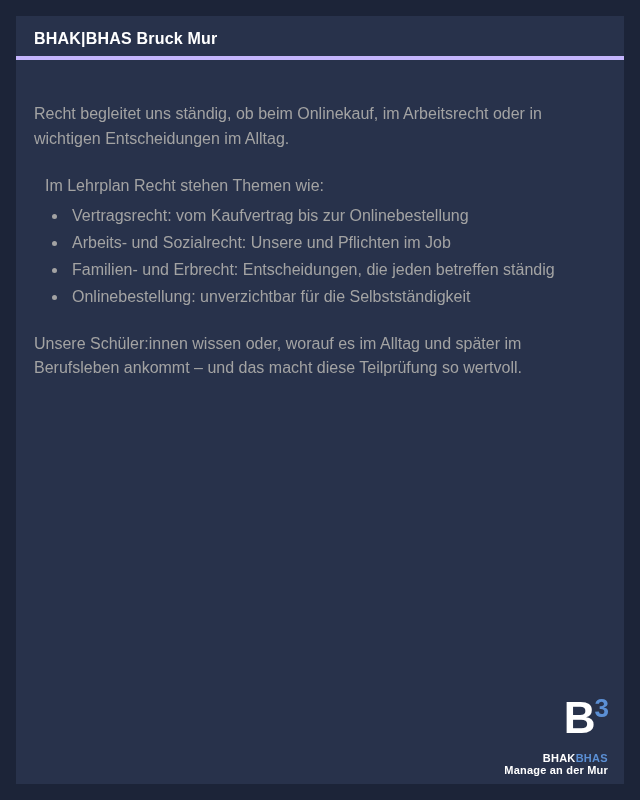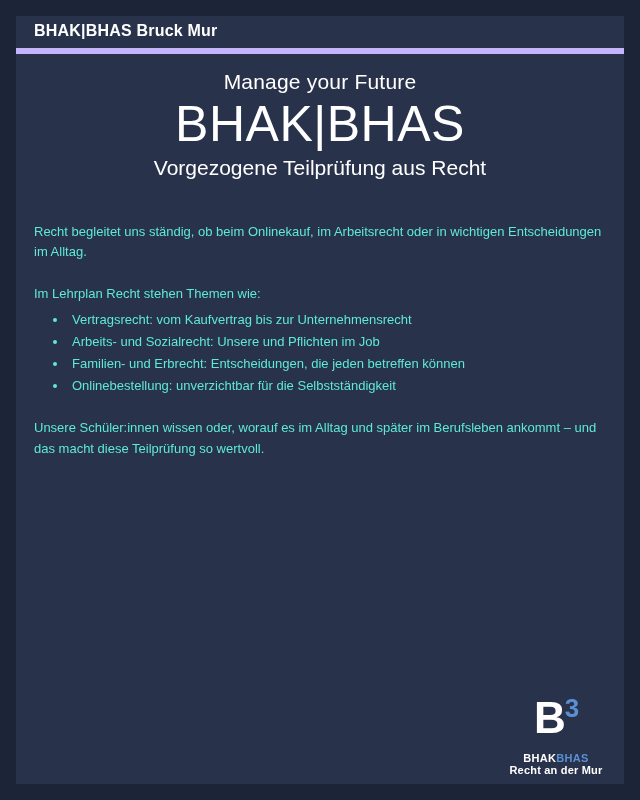"BHAK|BHAS Bruck Mur" .org-bar { border-bottom: 6px solid #c4b5fd -> 4px solid #c4b5fd; padding: 6px 18px 8px 18px -> 14px 18px 8px 18px }
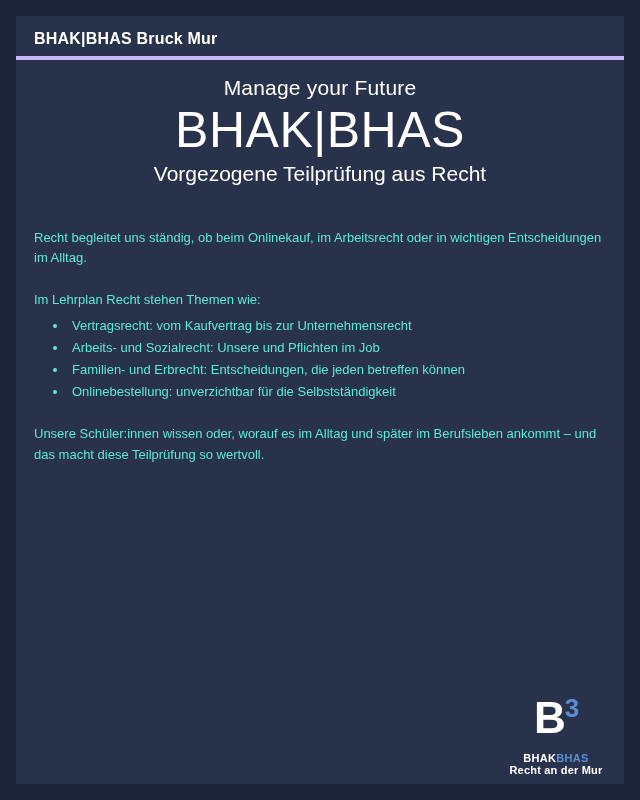"Manage your Future" div.head { html: <div> <div>Manage your Future</div> <div>BHAK|BHAS</div> <div>Vorgezogene Teilprüfung aus Recht</div> </div> -> none }
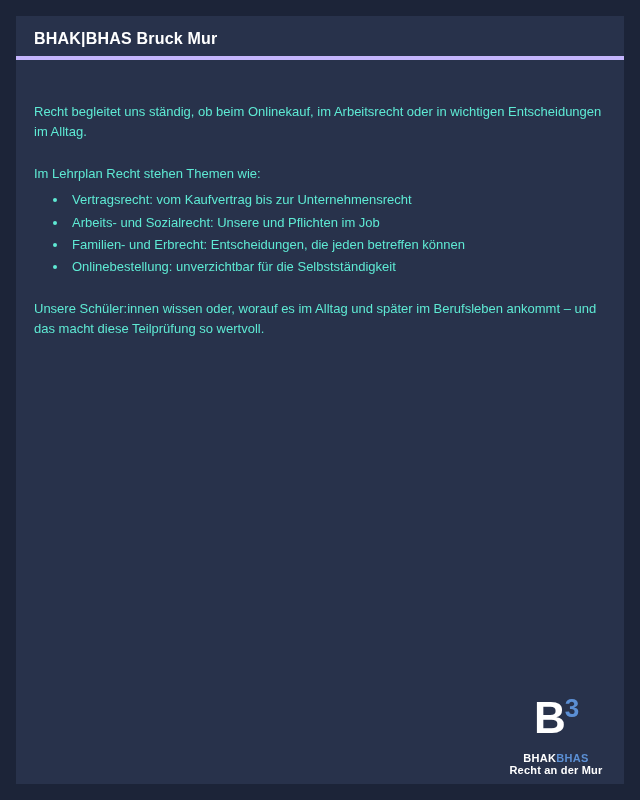"Recht begleitet uns ständig, ob" .body-text { color: #5eead4 -> #a3a3a3; font-size: 13px -> 16px }
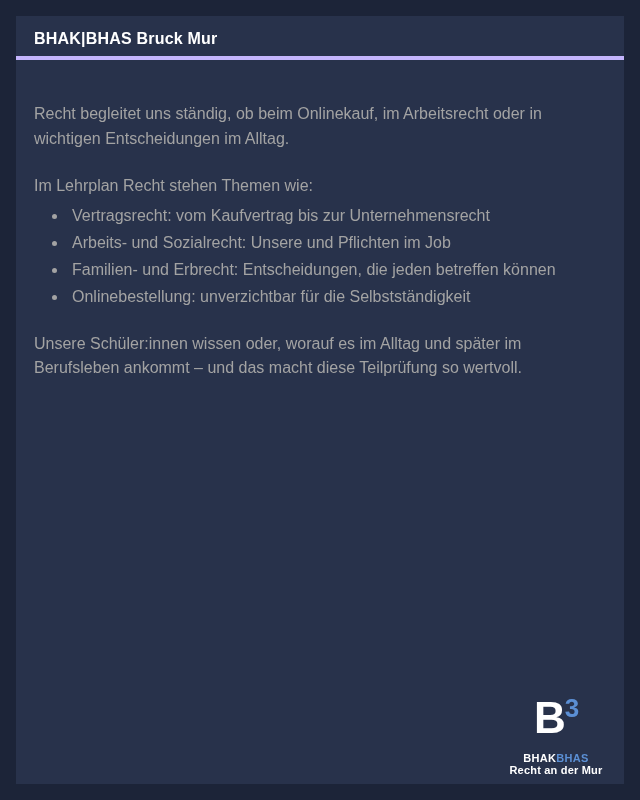"Im Lehrplan Recht stehen Themen" .lead { margin: 0 0 6px 0 -> 0 0 6px 11px }
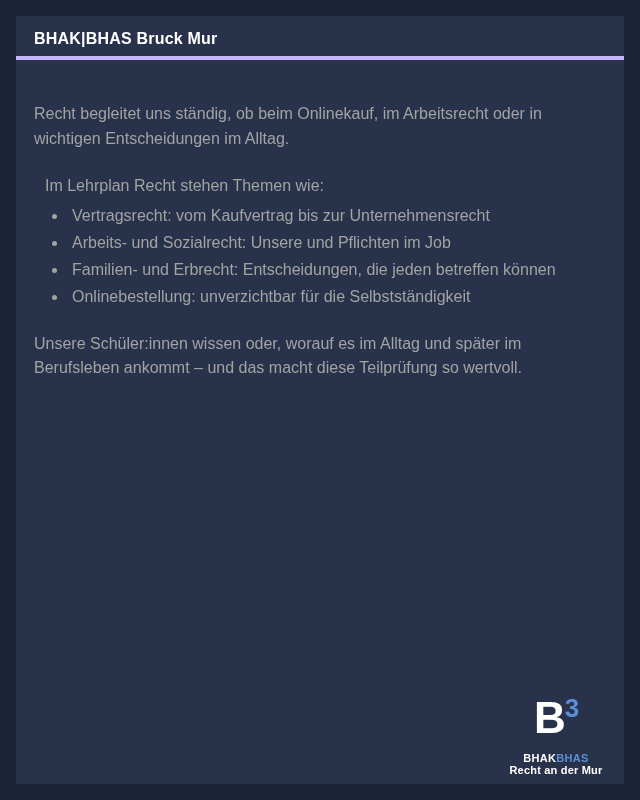"Vertragsrecht: vom Kaufvertrag bis zur" li { text: Unternehmensrecht -> Onlinebestellung }
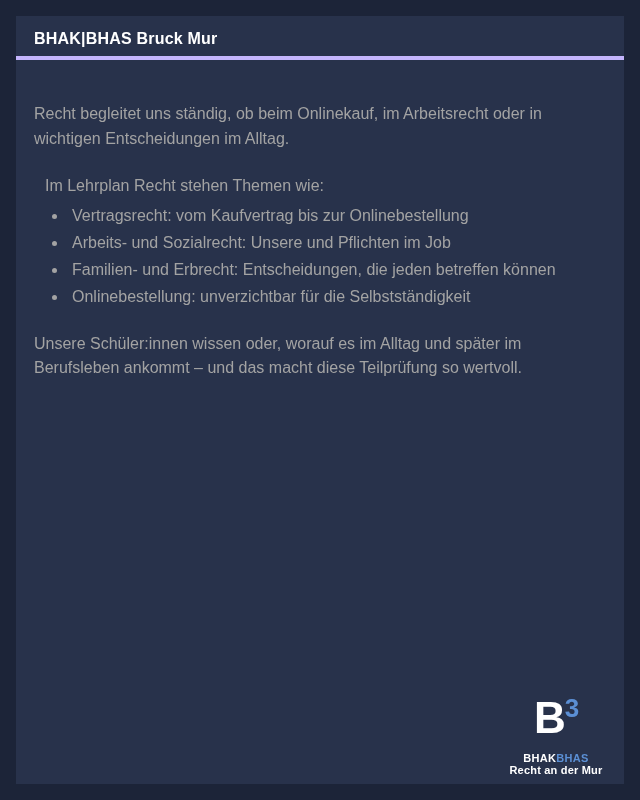"Familien- und Erbrecht: Entscheidungen," li { text: können -> ständig }
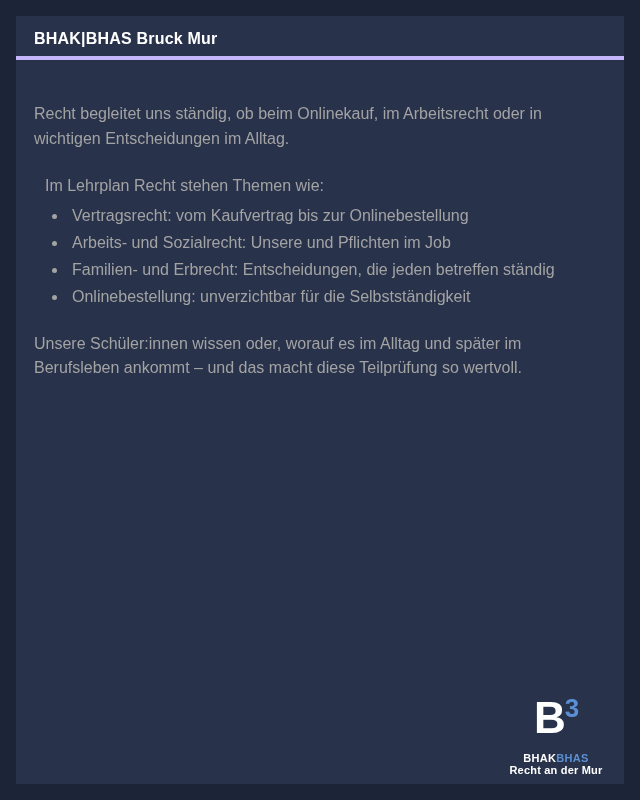"B3" .logo { right: 8px -> 16px; text-align: center -> right }
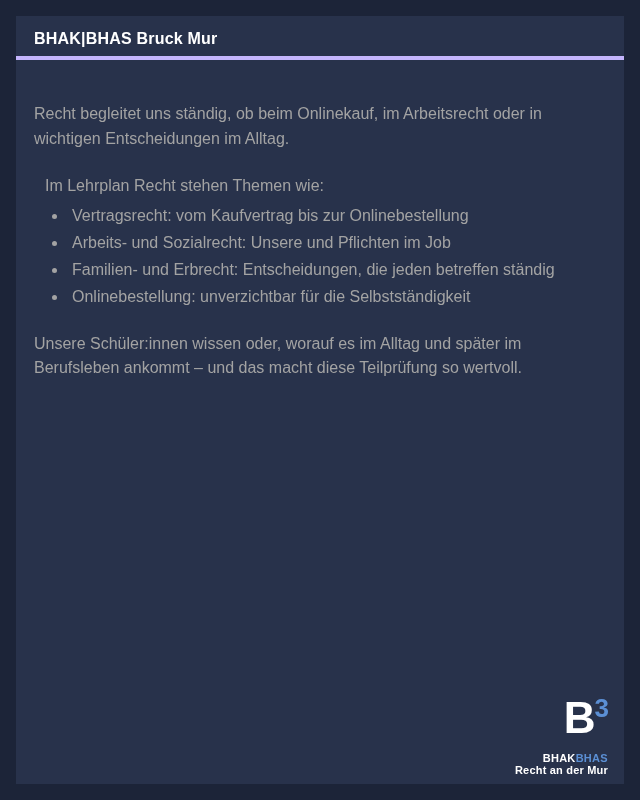"Recht an der Mur" div.logo-line2 { text: Recht -> Manage }
